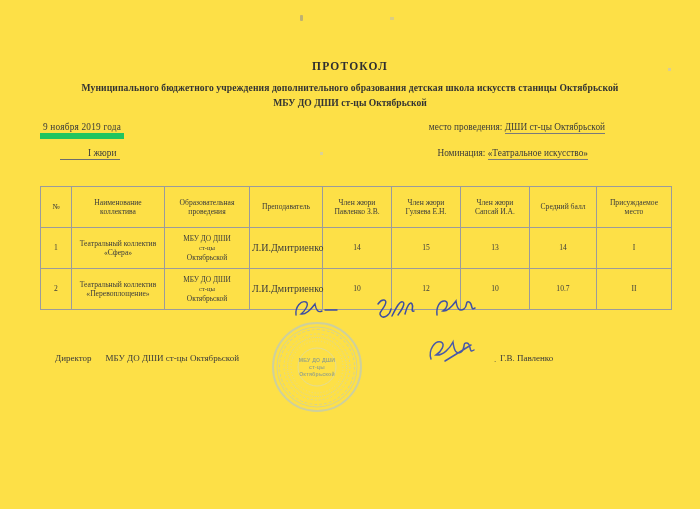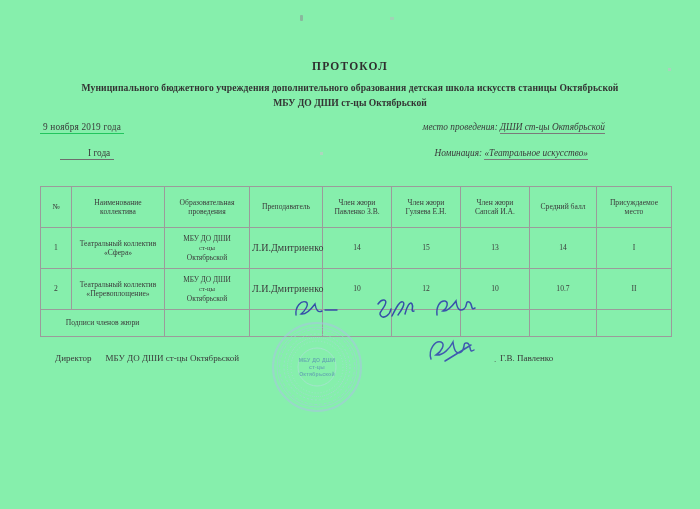"ПРОТОКОЛ" .page { background: #86efac -> #fde047 }
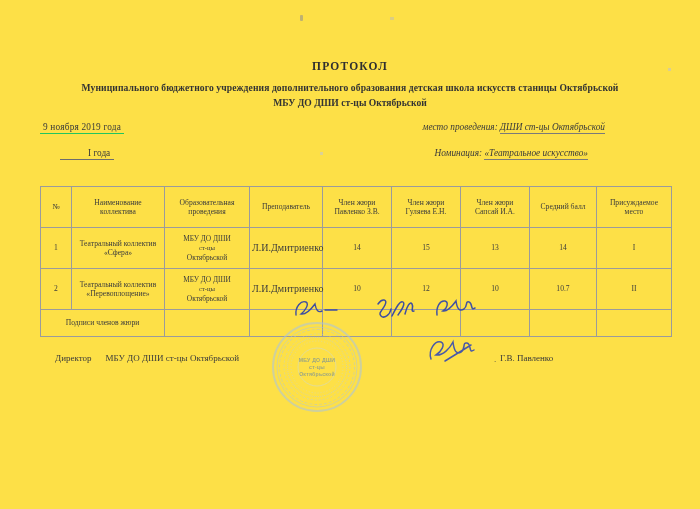"9 ноября 2019 года" .date-line { border-bottom: 1px solid #22c55e -> 6px solid #22c55e }
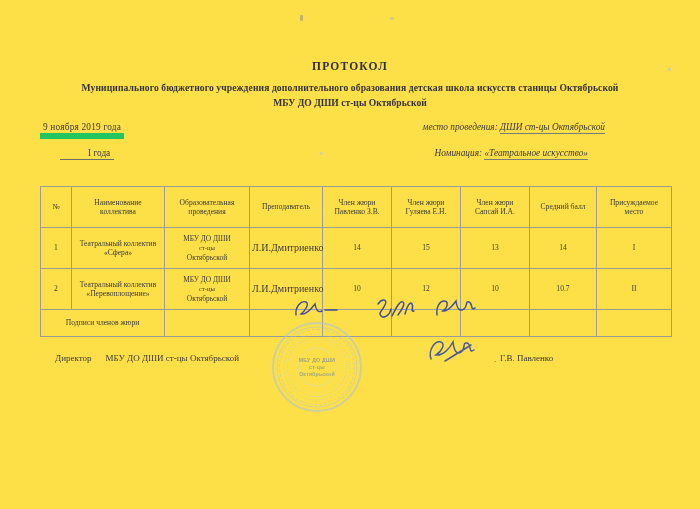"место проведения: ДШИ ст-цы Октябрьской" .meta-right { font-style: italic -> none }
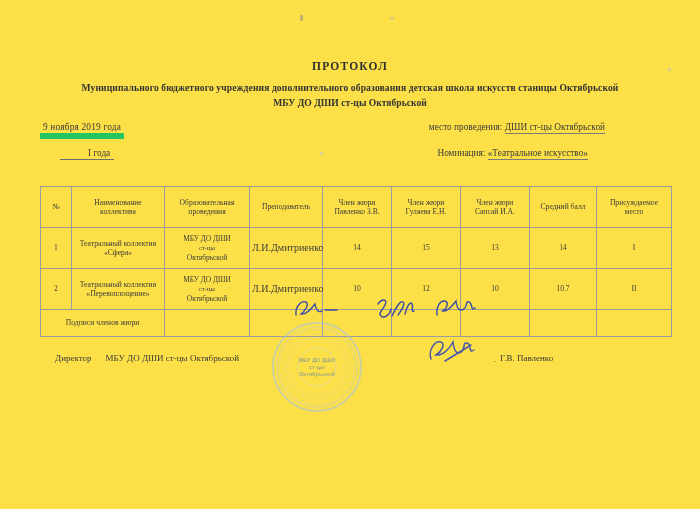"I года" div.meta-left-2 { text: года -> жюри }
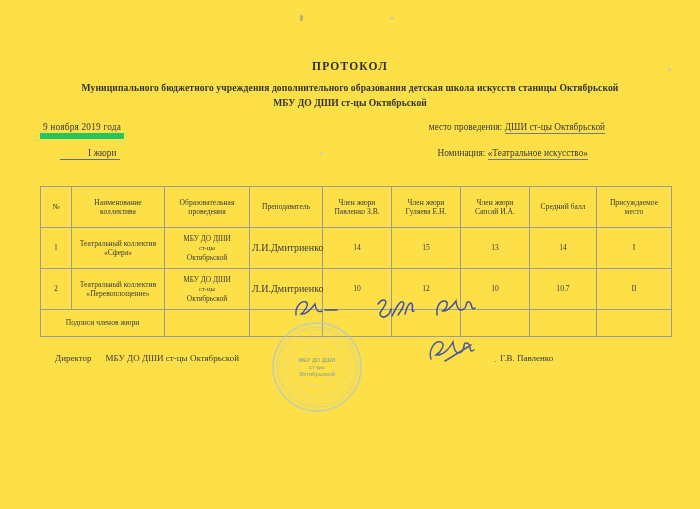"Подписи членов жюри" tr.sign-row { html: <tr> <td>Подписи членов жюри</td> <td></td> <td></td> <td></td> <td></td> <td></td> <td></td> <td></td> </tr> -> none }
